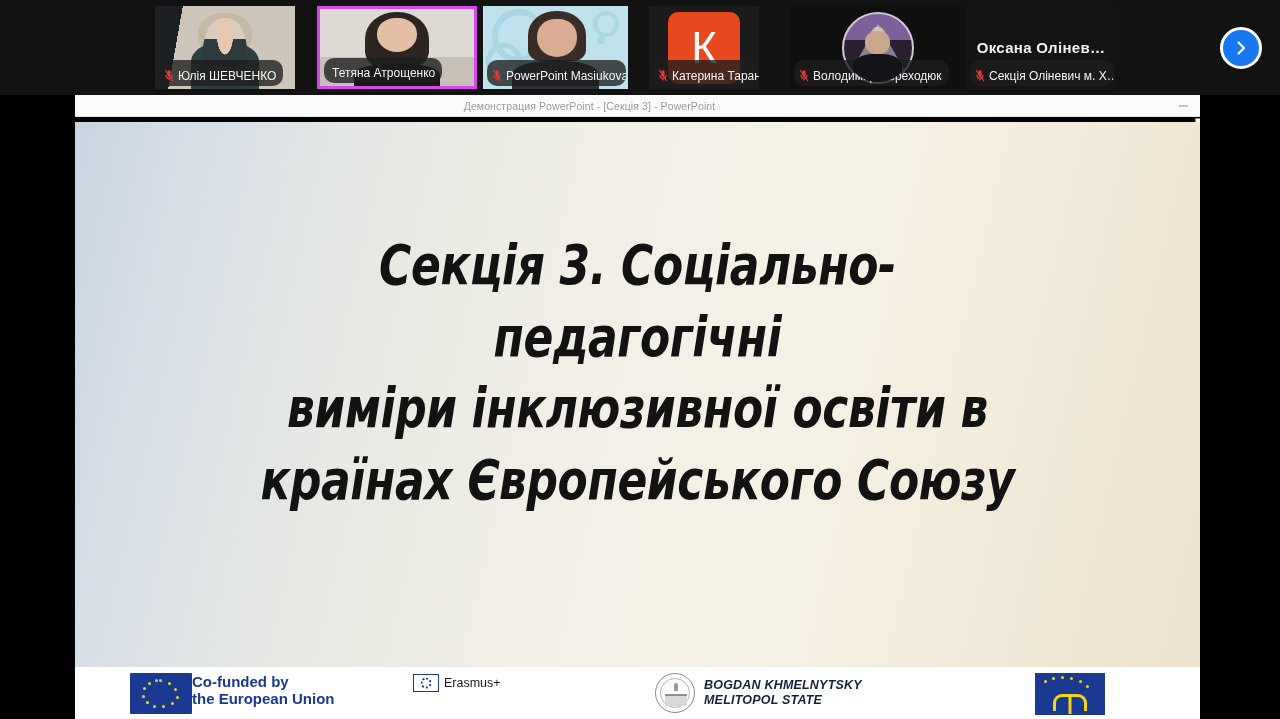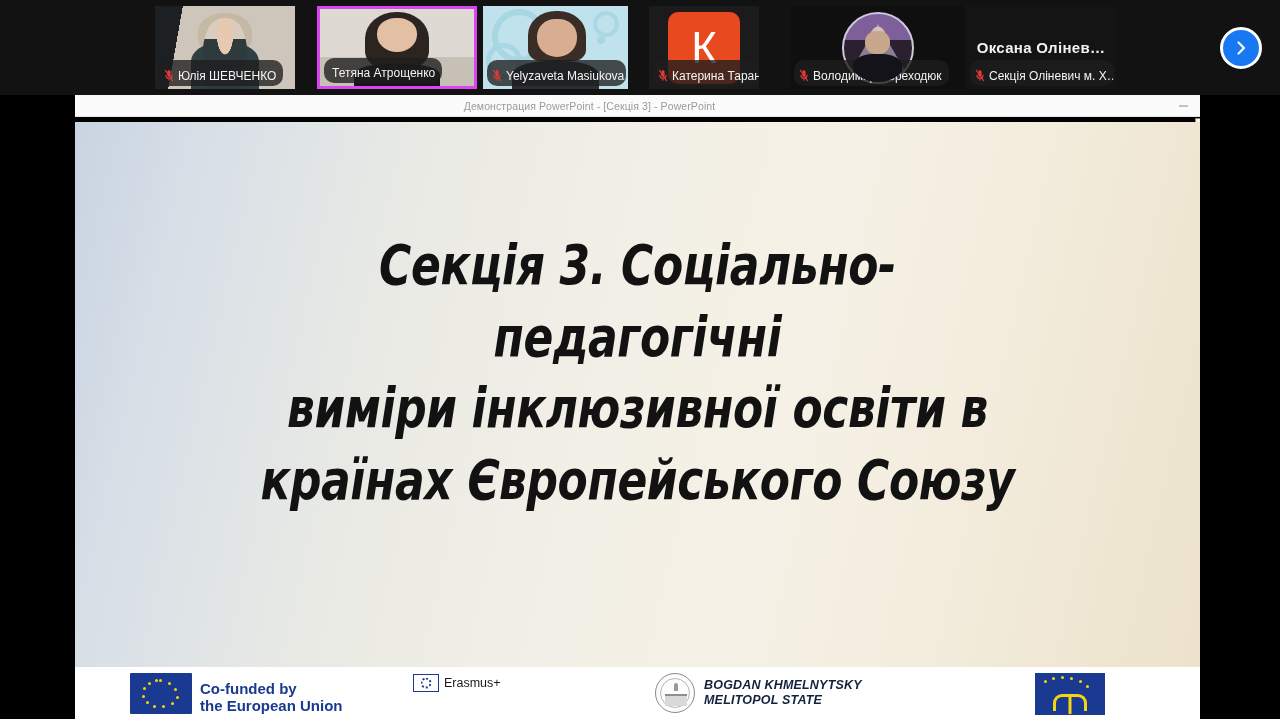"Yelyzaveta Masiukova" span { text: Yelyzaveta -> PowerPoint }
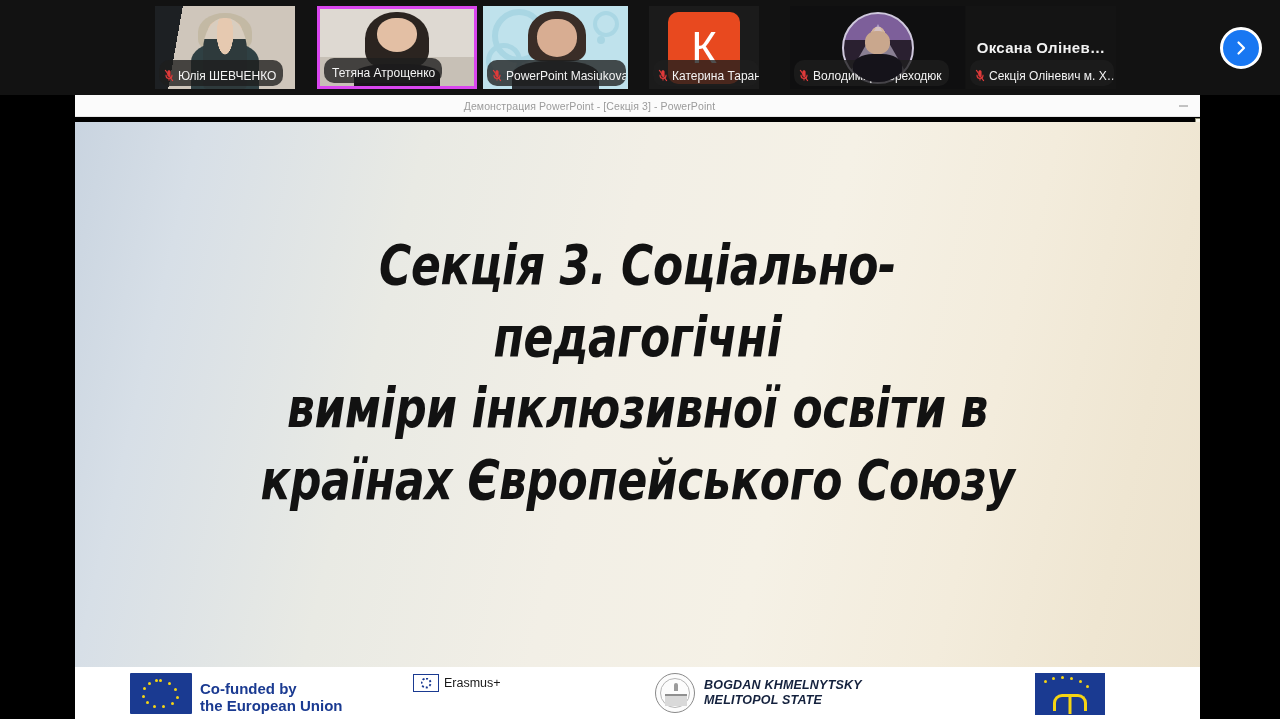"Co-funded by" .logo { align-items: flex-end -> flex-start; gap: 8px -> 0 }
